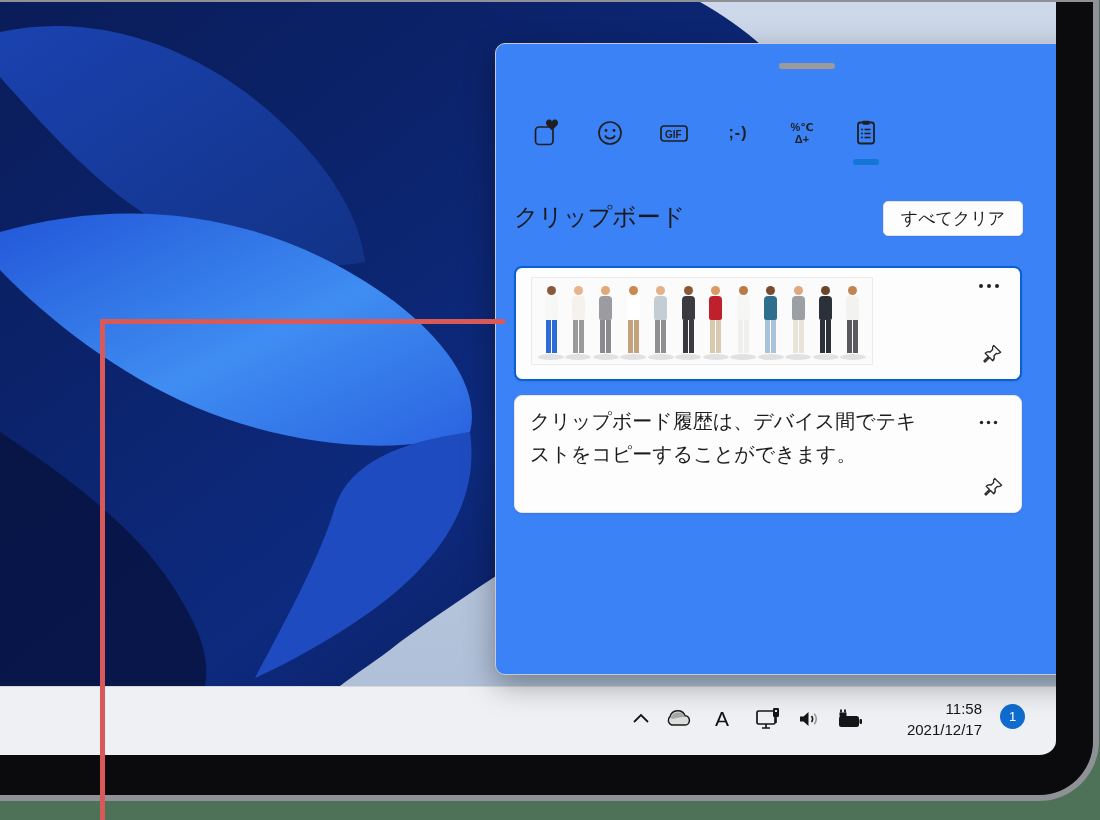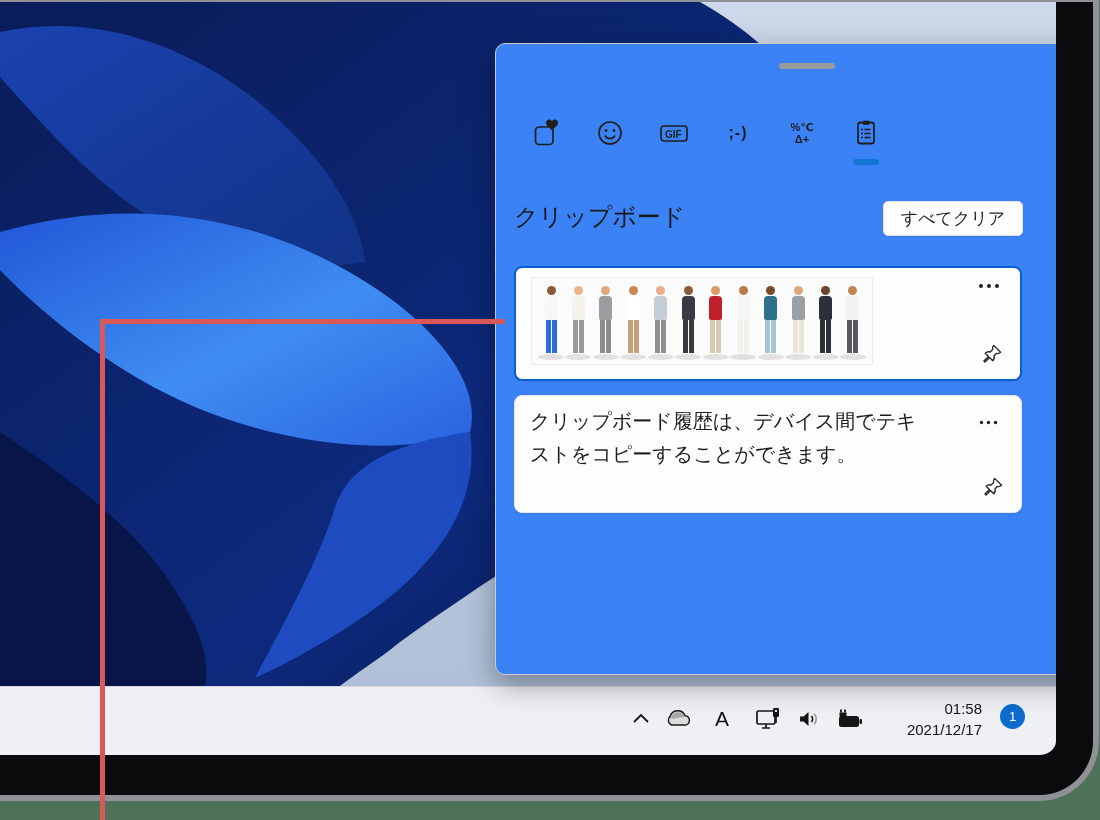"01:58" div { text: 01:58 -> 11:58 }
